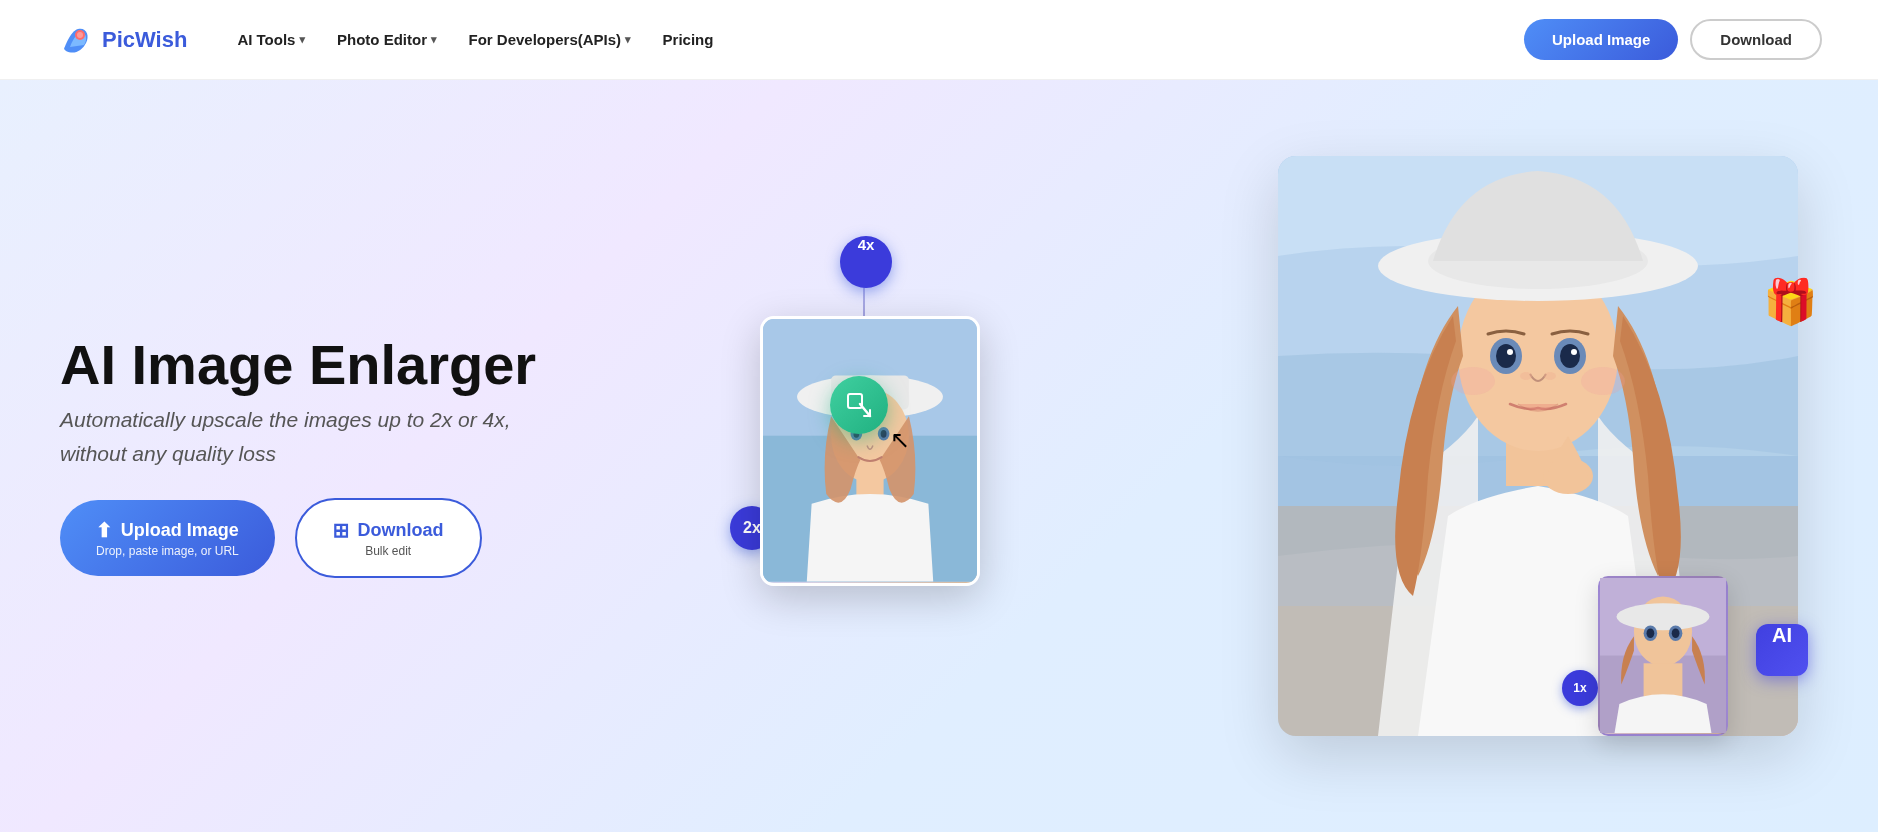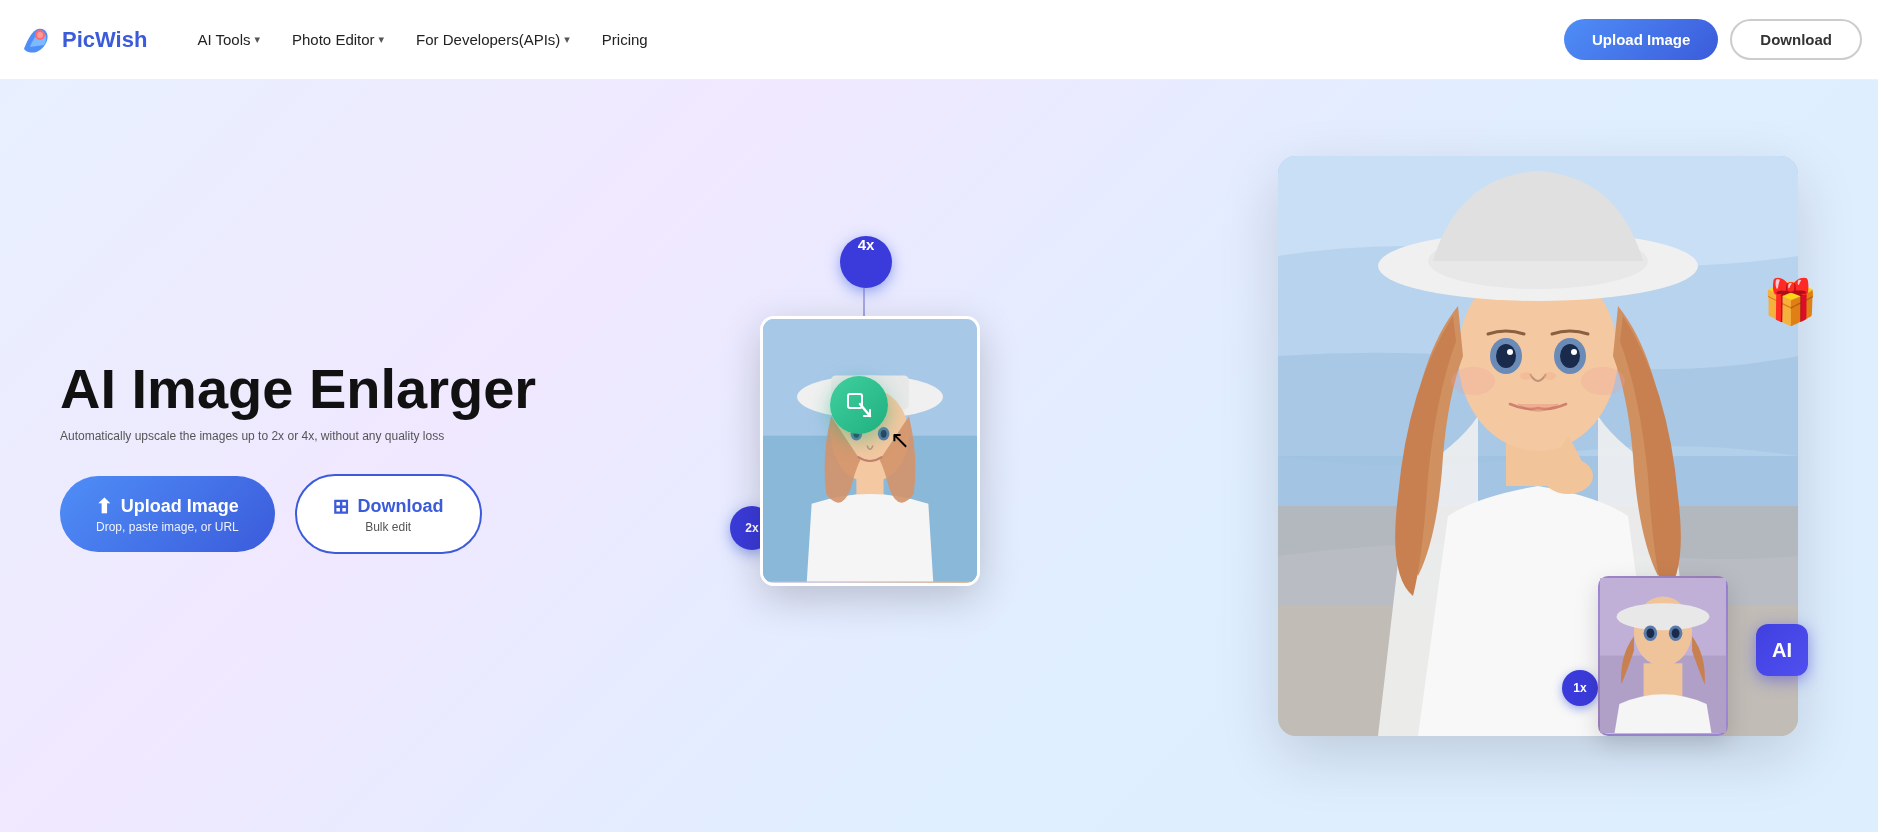"PicWish" .navbar { padding: 0 16px -> 0 56px }
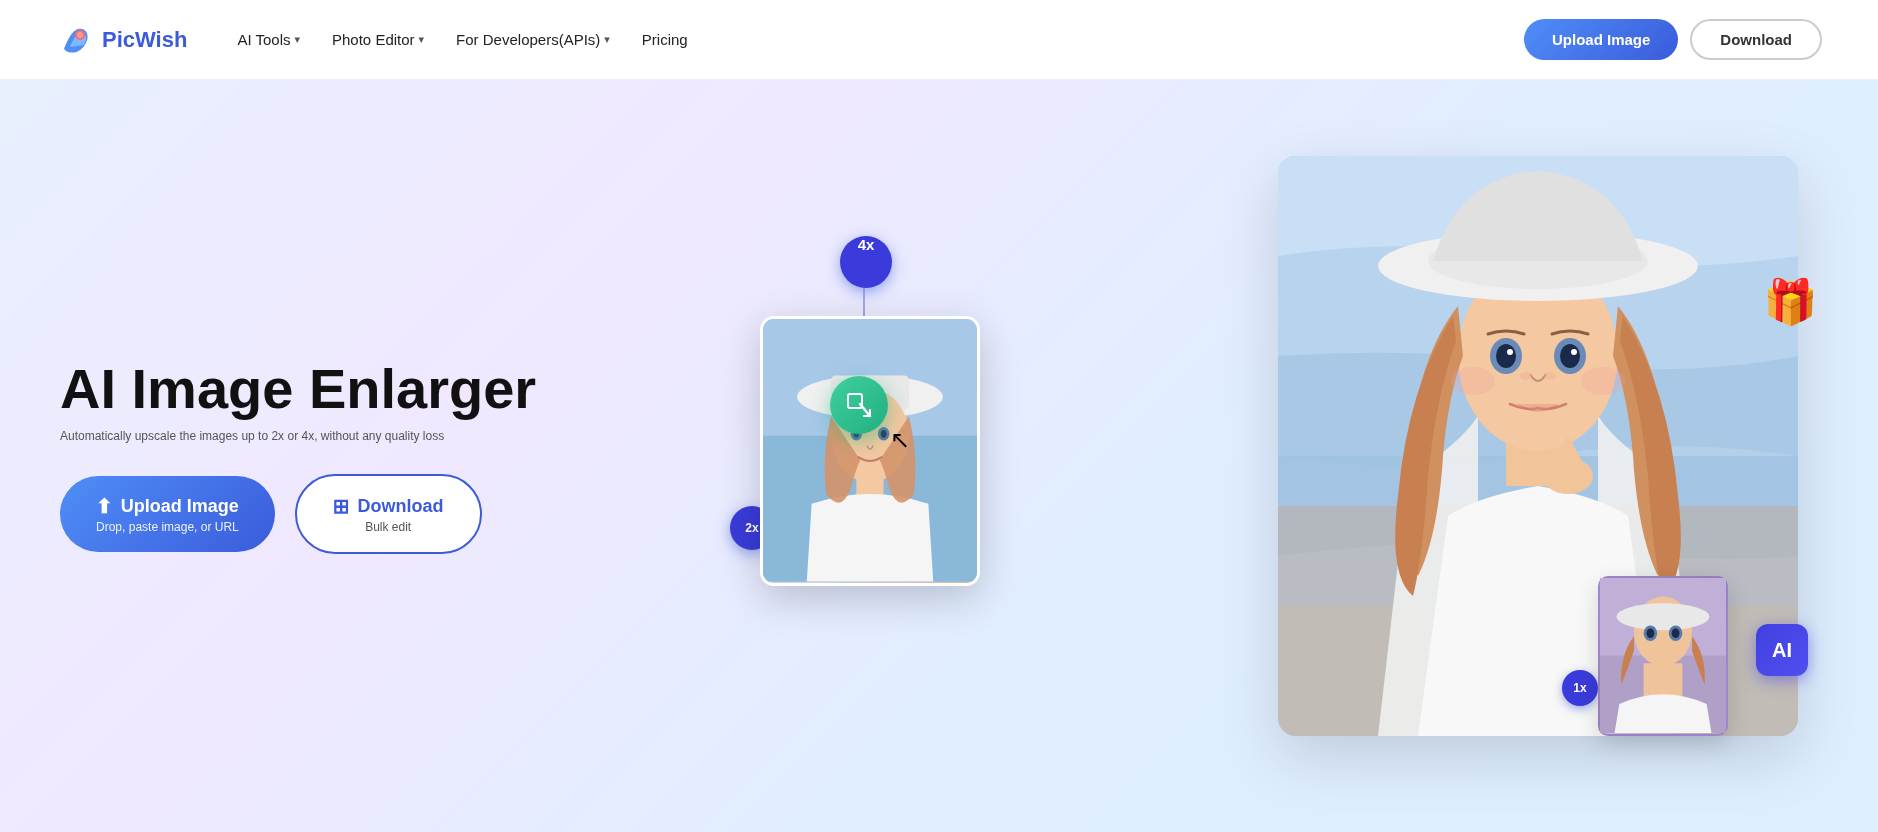"AI Tools" .nav-item { font-weight: 400 -> 700 }
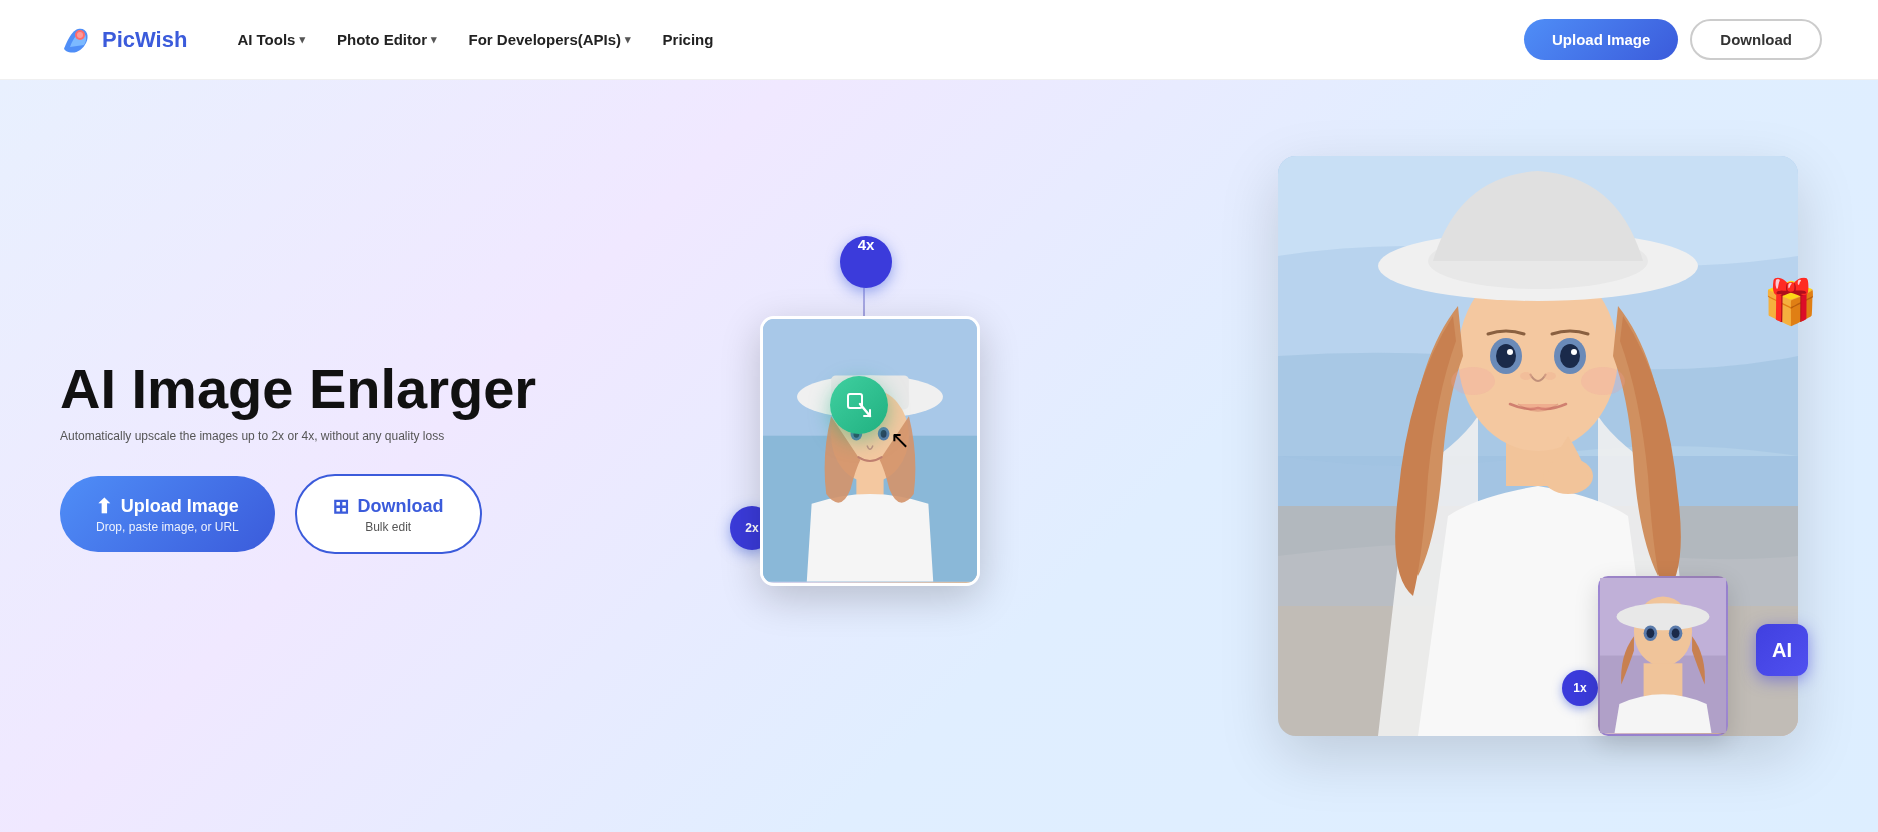"Automatically upscale the images up" .hero-desc { font-size: 12px -> 21px; font-style: none -> italic }
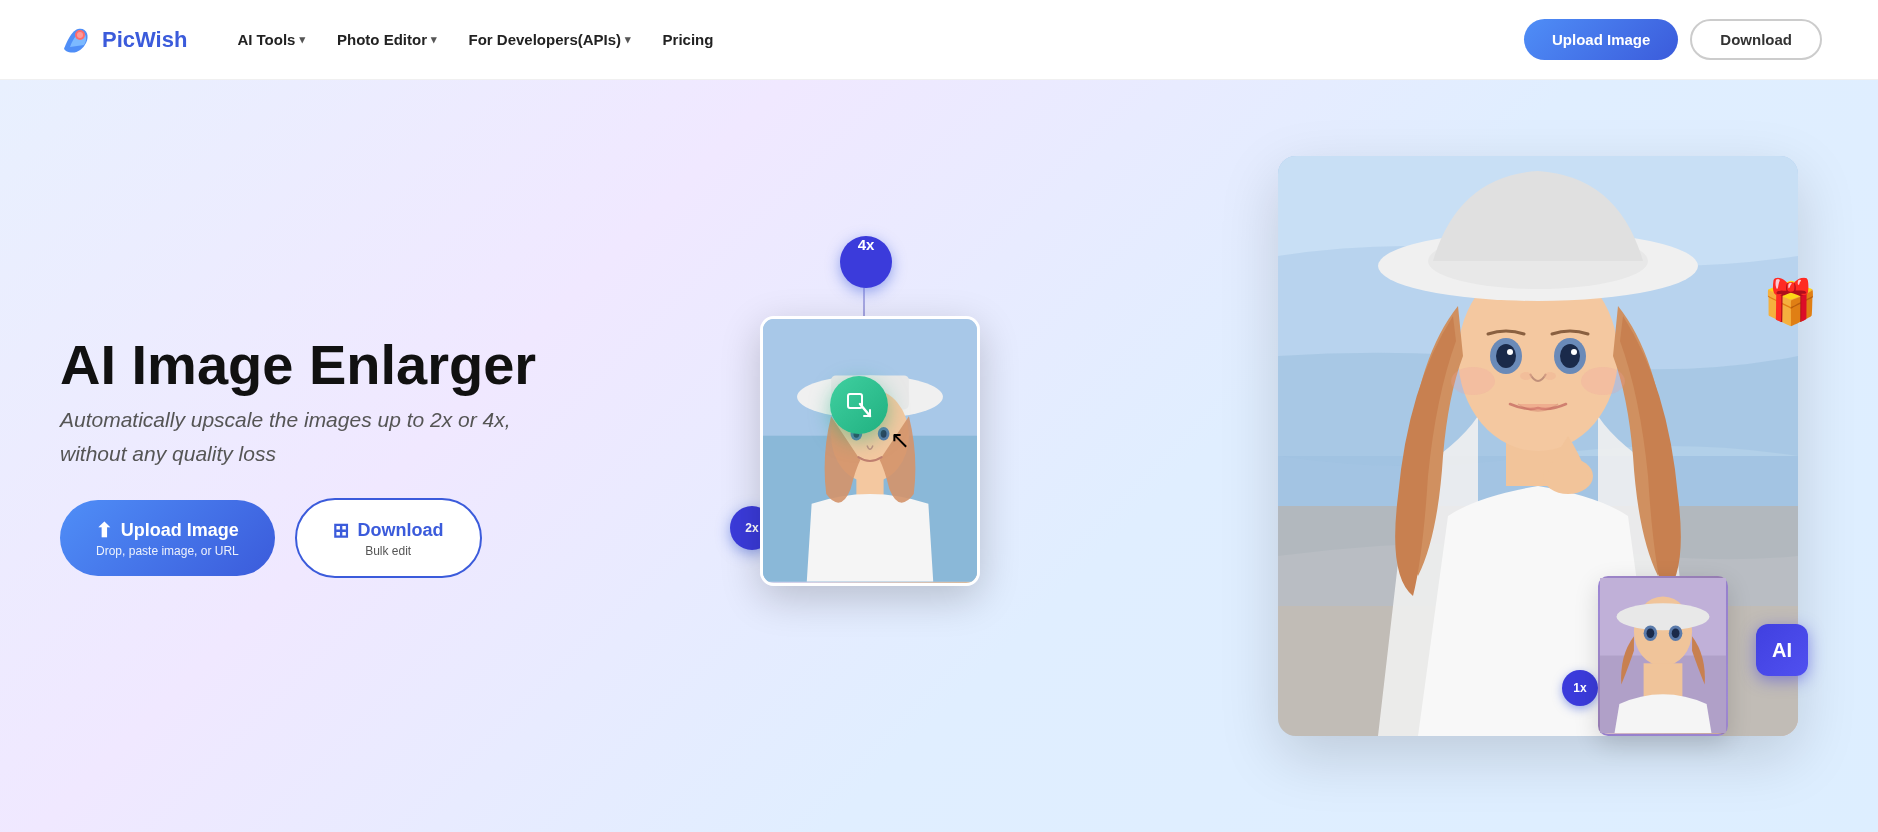"2x" .badge-2x { font-size: 12px -> 16px }
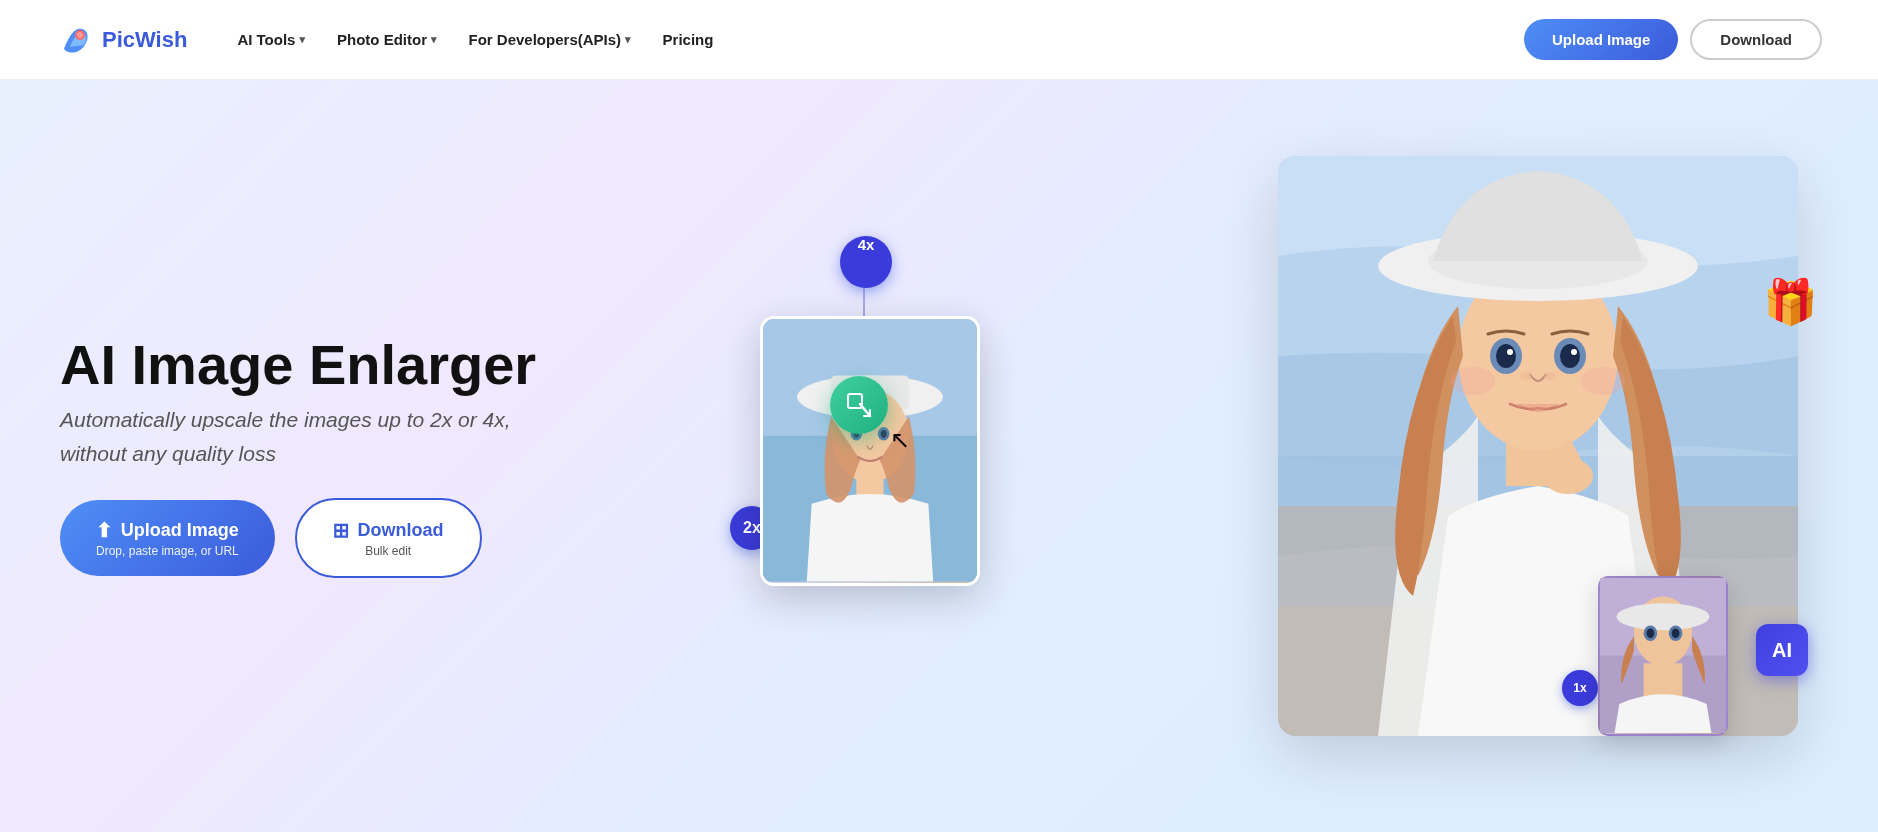"AI" .ai-badge { align-items: center -> none }
